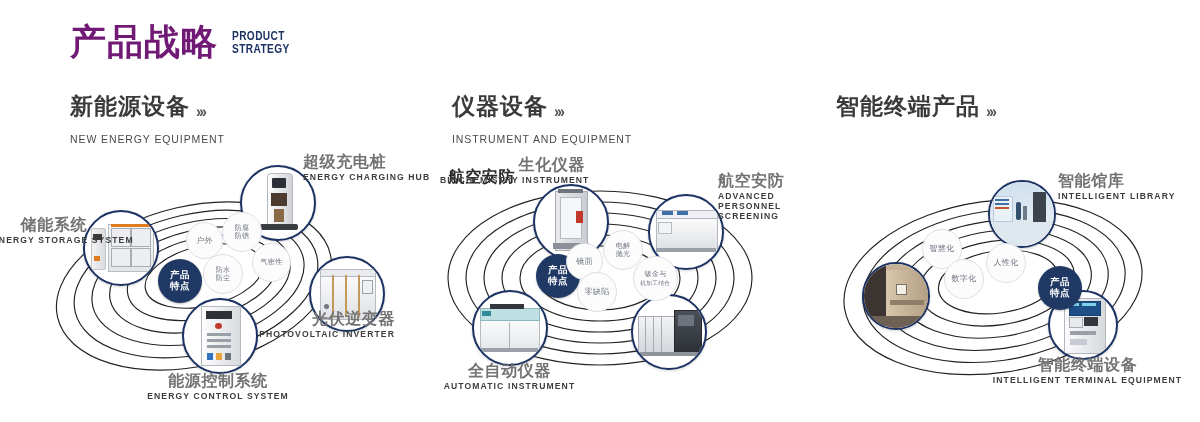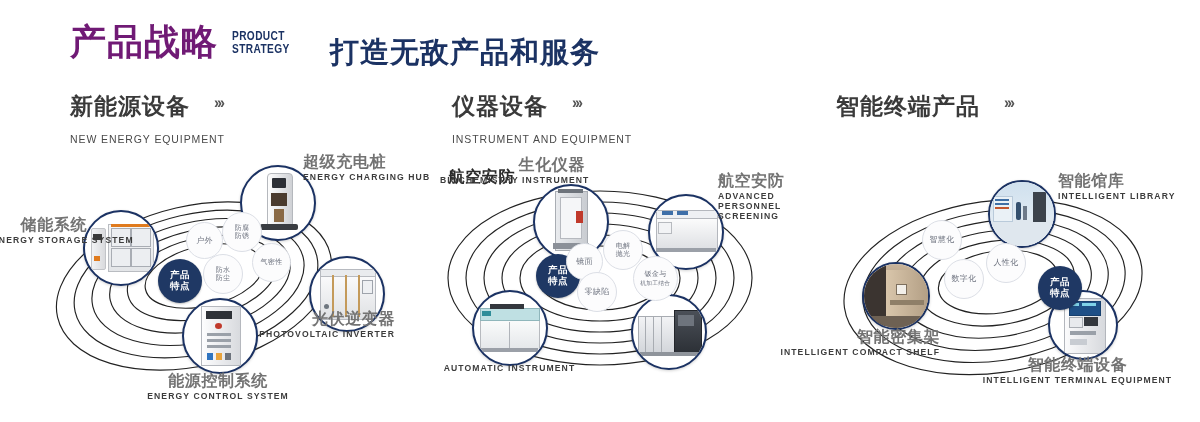"打造无敌产品和服务" div.hd-sub { html: <div>打造无敌产品和服务</div> -> none }
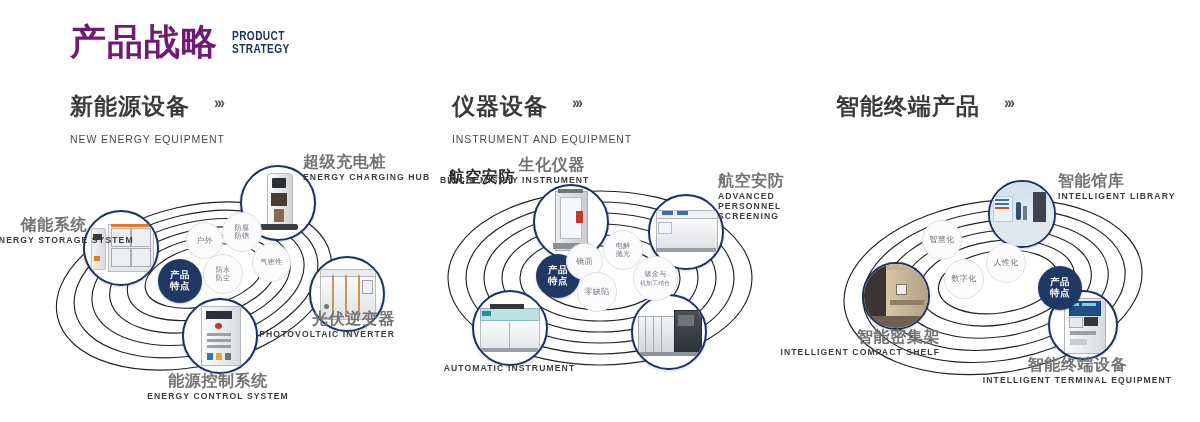"新能源设备" .sec-head .cn { align-items: flex-start -> flex-end; gap: 24px -> 6px }
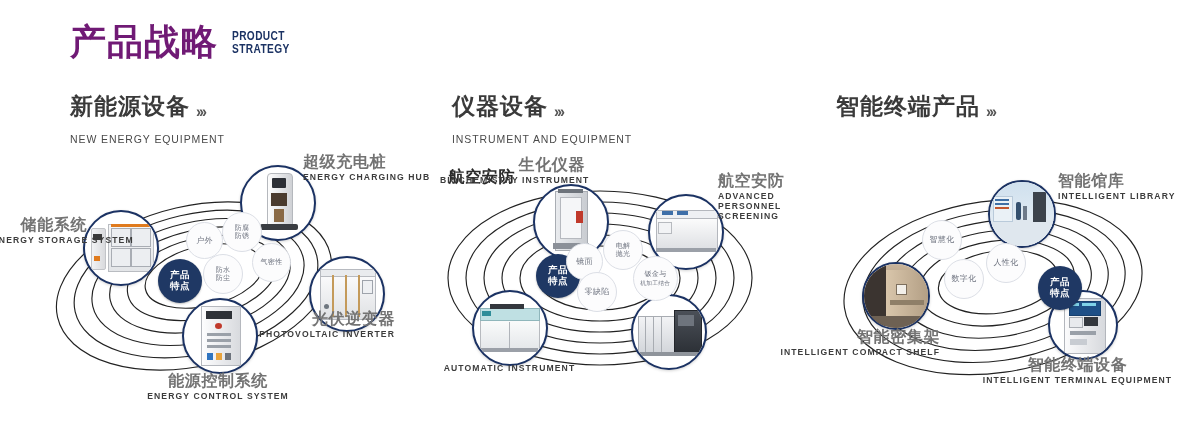"智慧化" div.bub { top: 70px -> 79px }
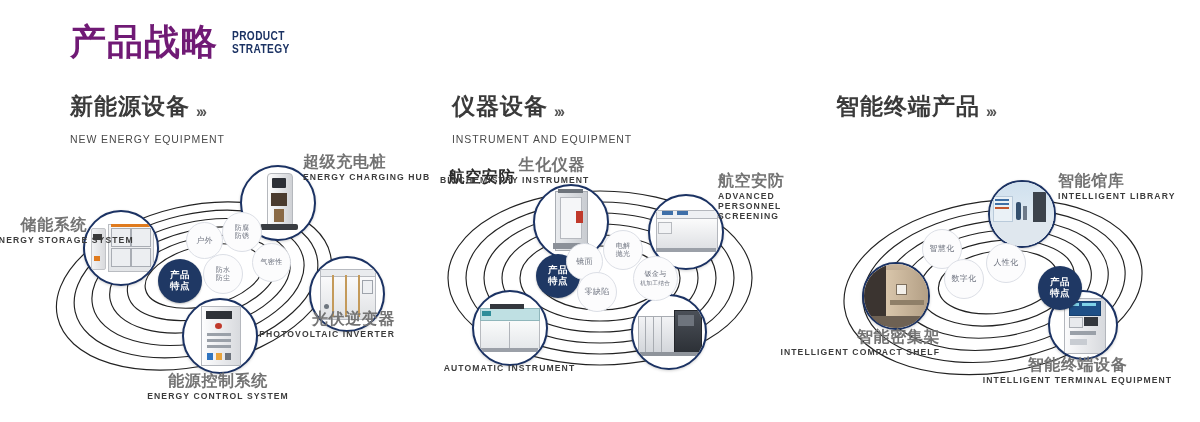"智能密集架" div.cap { html: <div> <div>智能密集架</div> <div>INTELLIGENT COMPACT SHELF</div> </div> -> none }
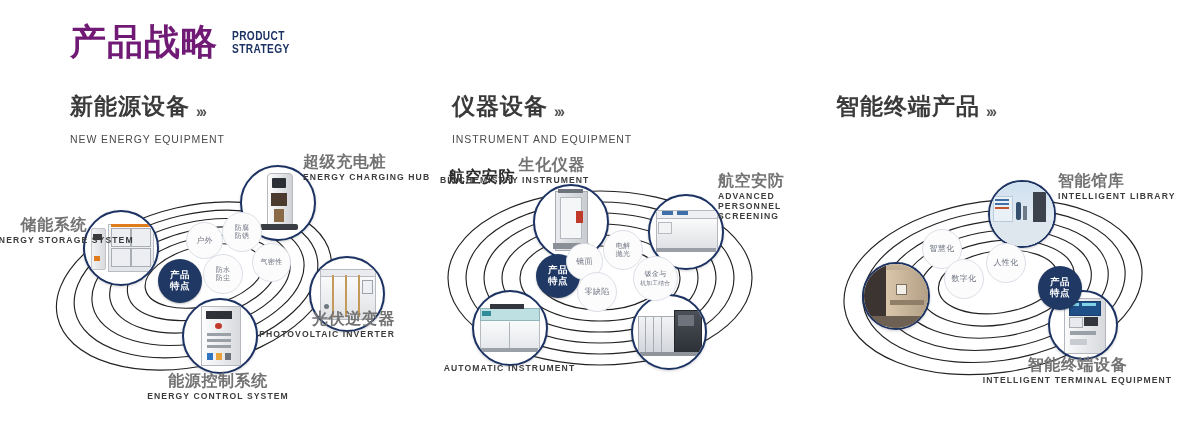"全自动仪器" div.cn { html: none -> <div>全自动仪器</div> }
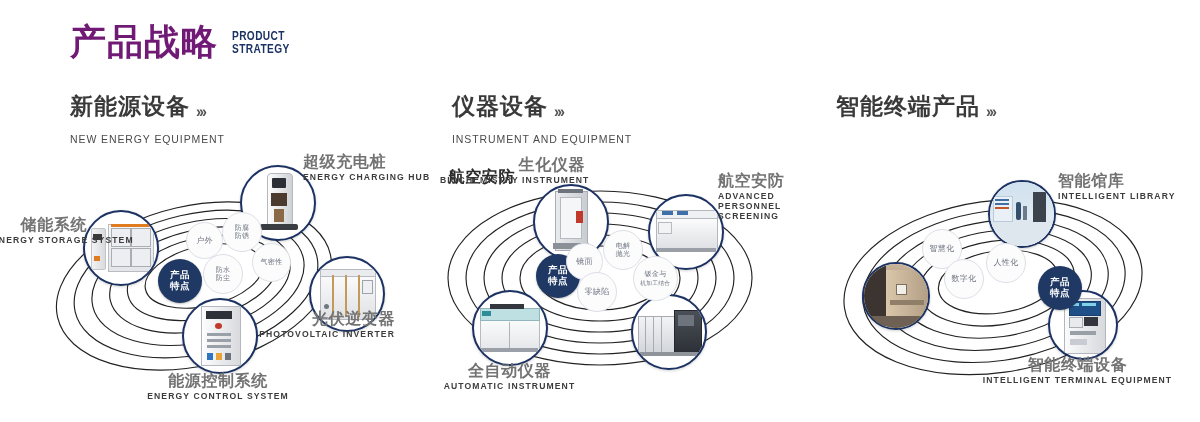"智能终端设备" div.cap { left: 180px -> 190px }
